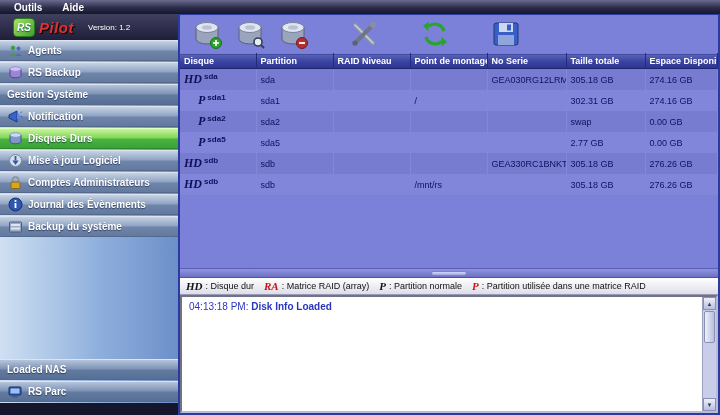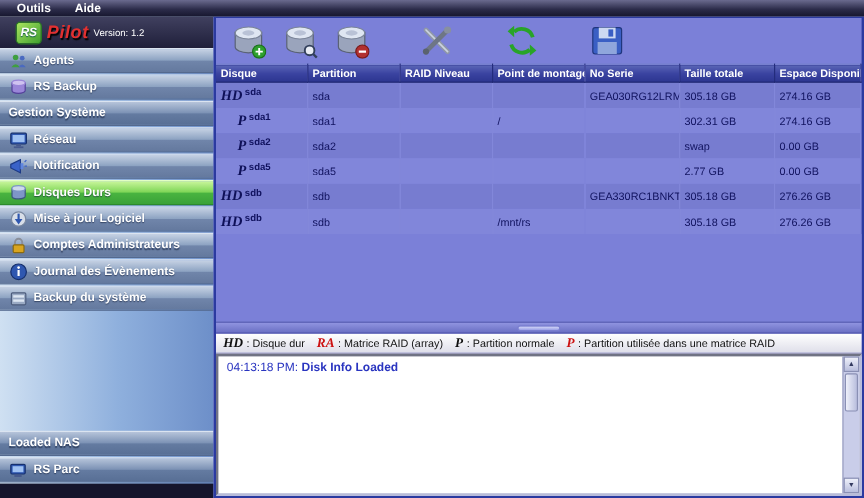"Version: 1.2" .version { margin-left: 0 -> 10px }
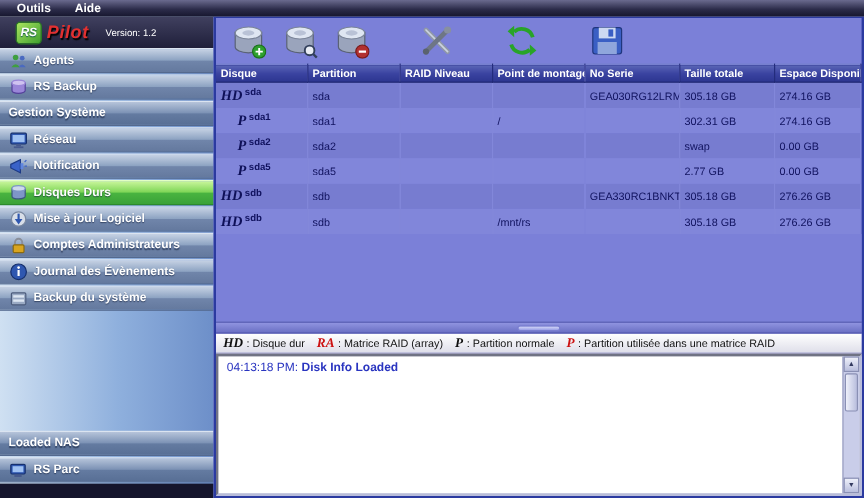"Réseau" div.side-btn { html: <div> <span> <svg> <rect></rect> <rect></rect> <rect></rect> <rect></rect> </svg> </span> <span>Réseau</span> </div> -> none }
